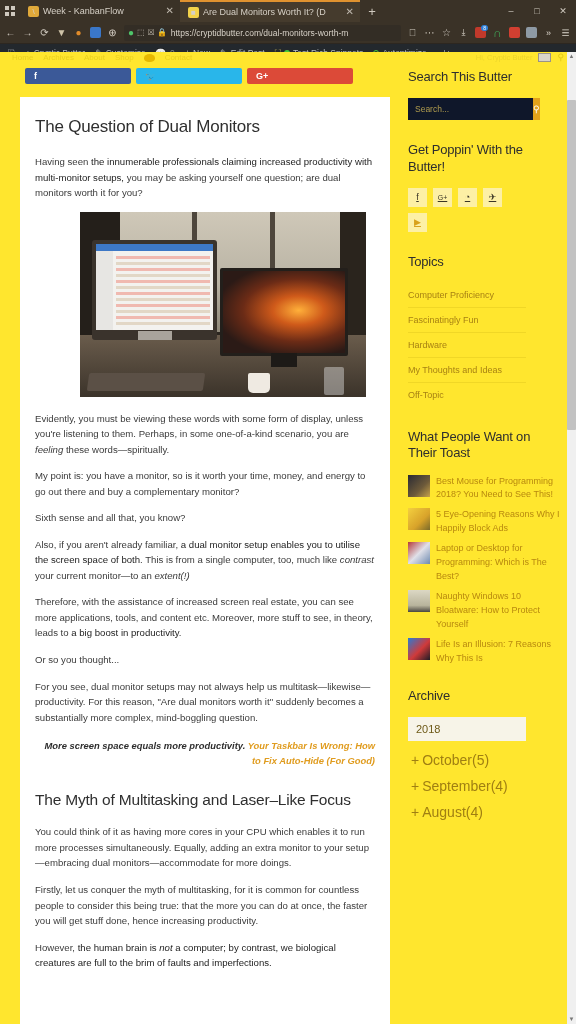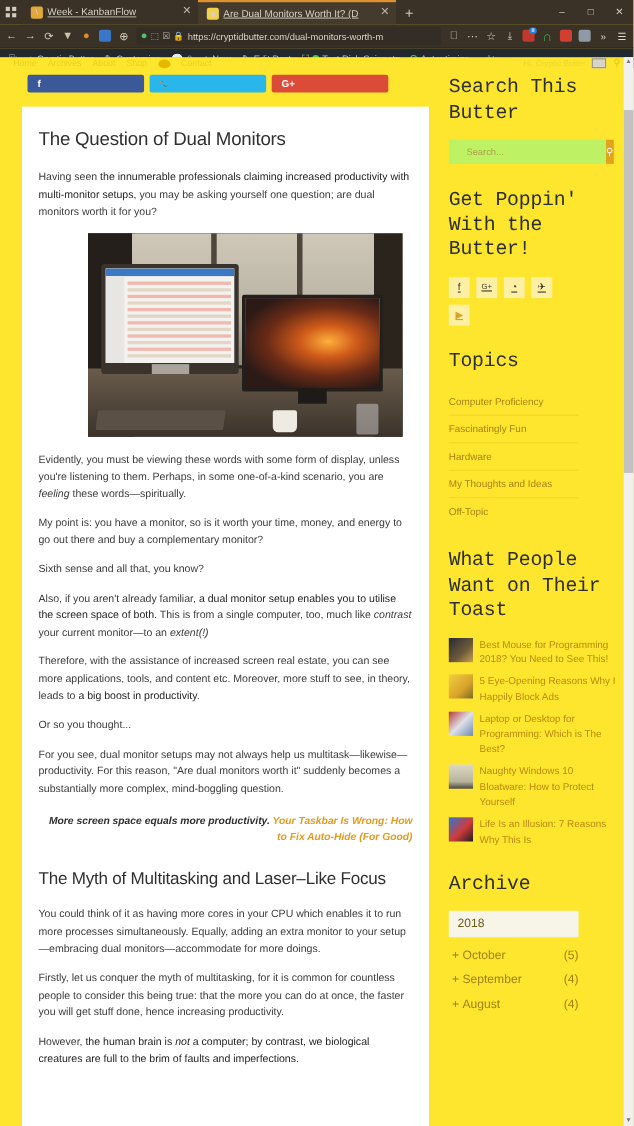"Week - KanbanFlow" .tab .tab-title { text-decoration: underline -> none }
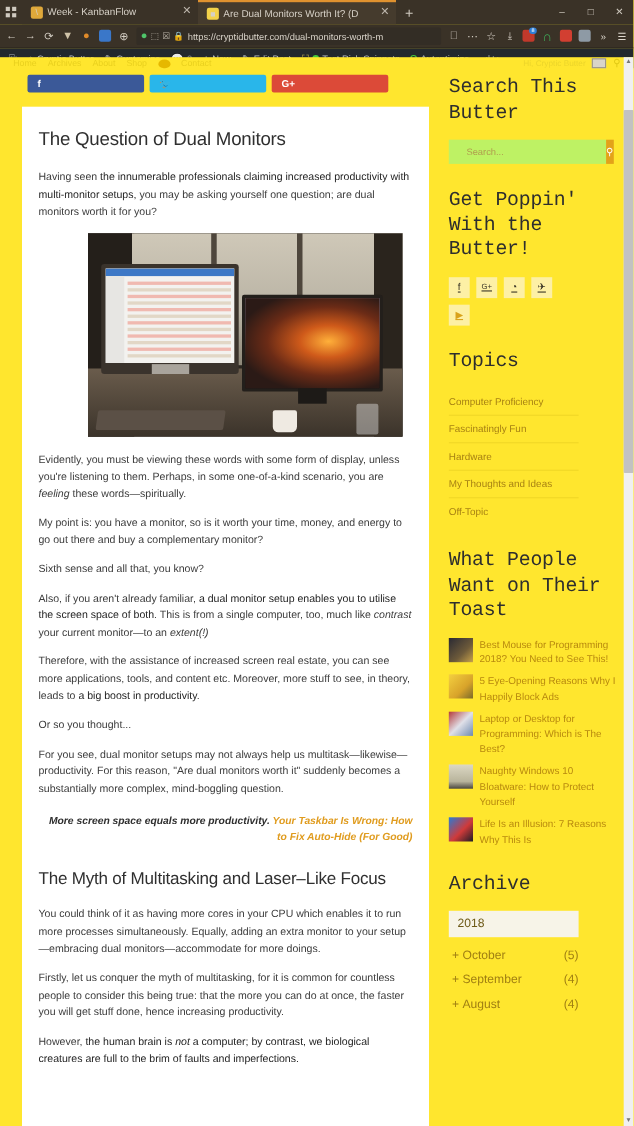"Search This Butter" .widget h3 { font-family: Liberation Mono, monospace -> none; font-size: 18px -> 13px }
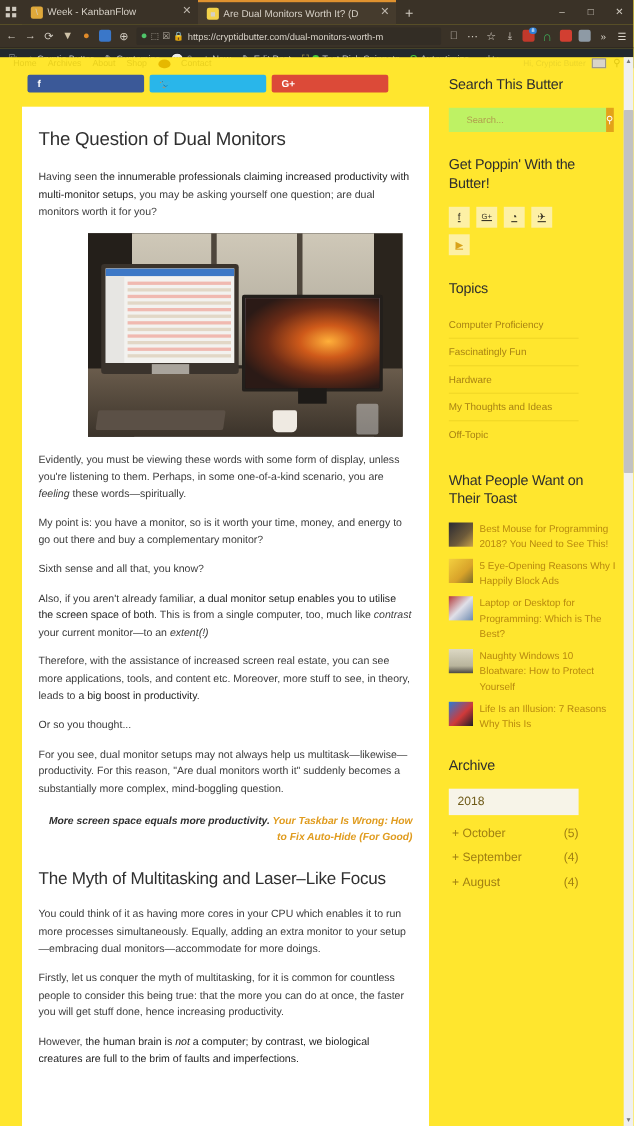"Search..." .searchform input { background: #bef264 -> #0f172a; padding: 0 16px -> 0 7px }
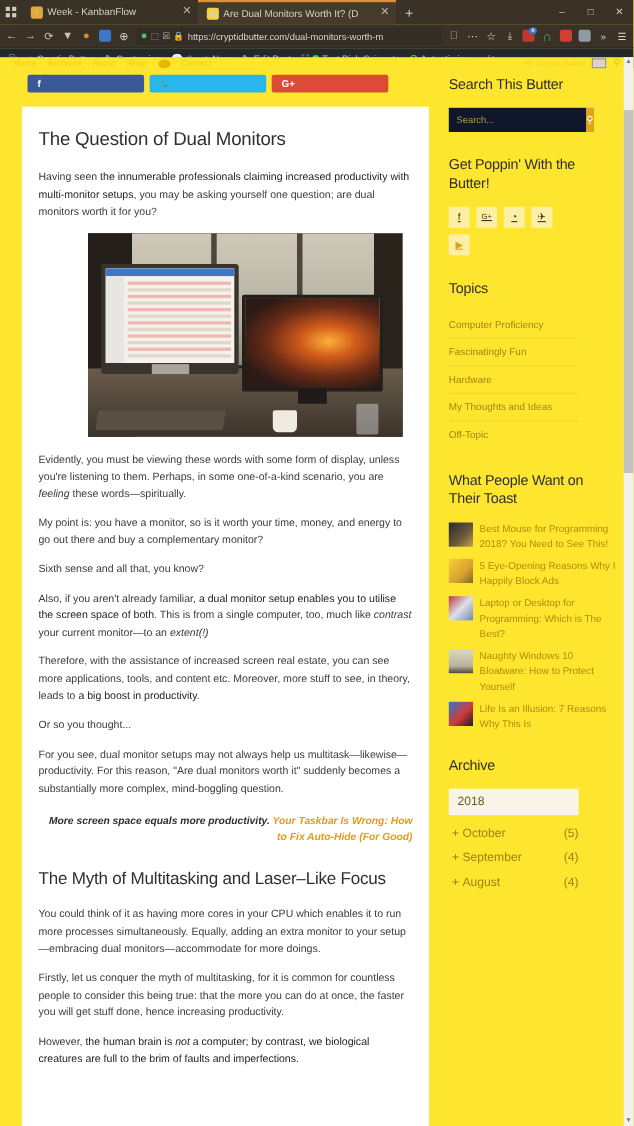"+ October" .archive-row { font-size: 11px -> 14px; justify-content: space-between -> flex-start }
